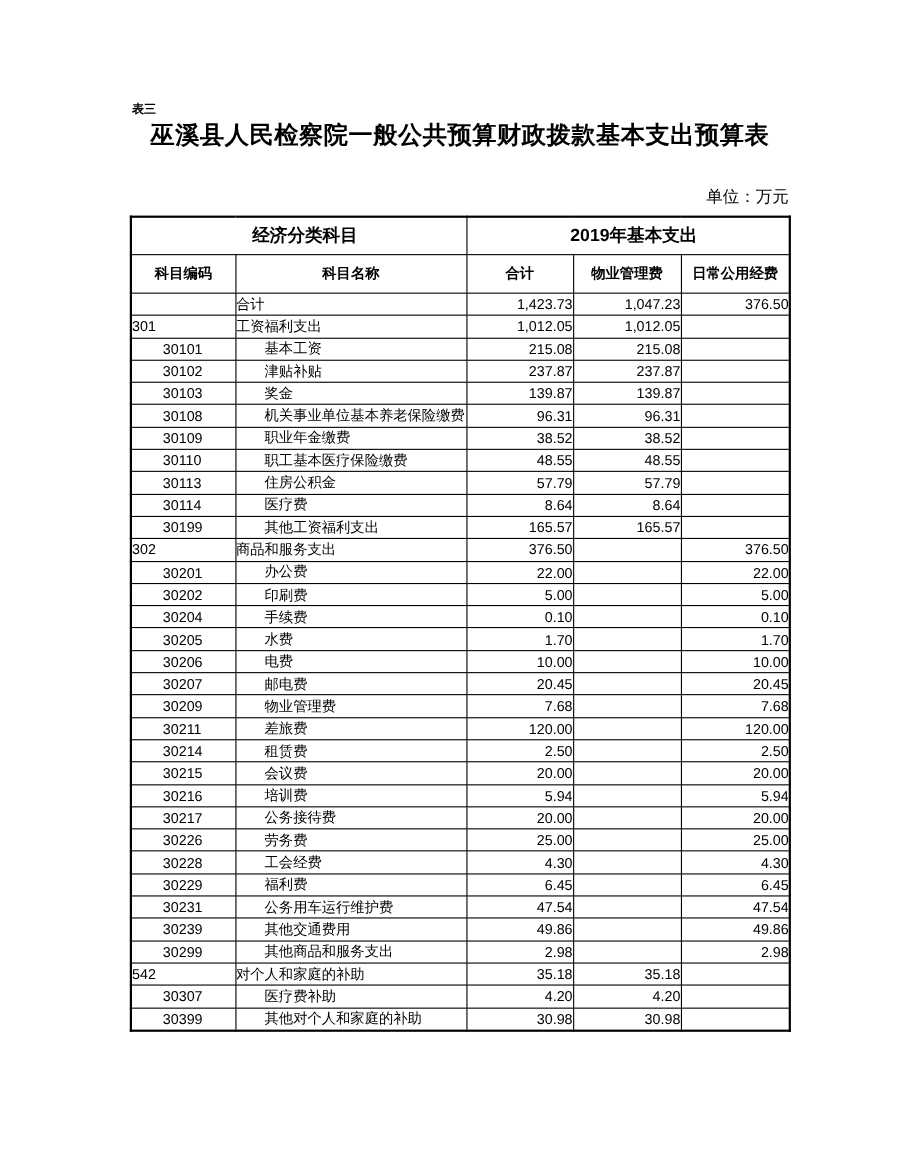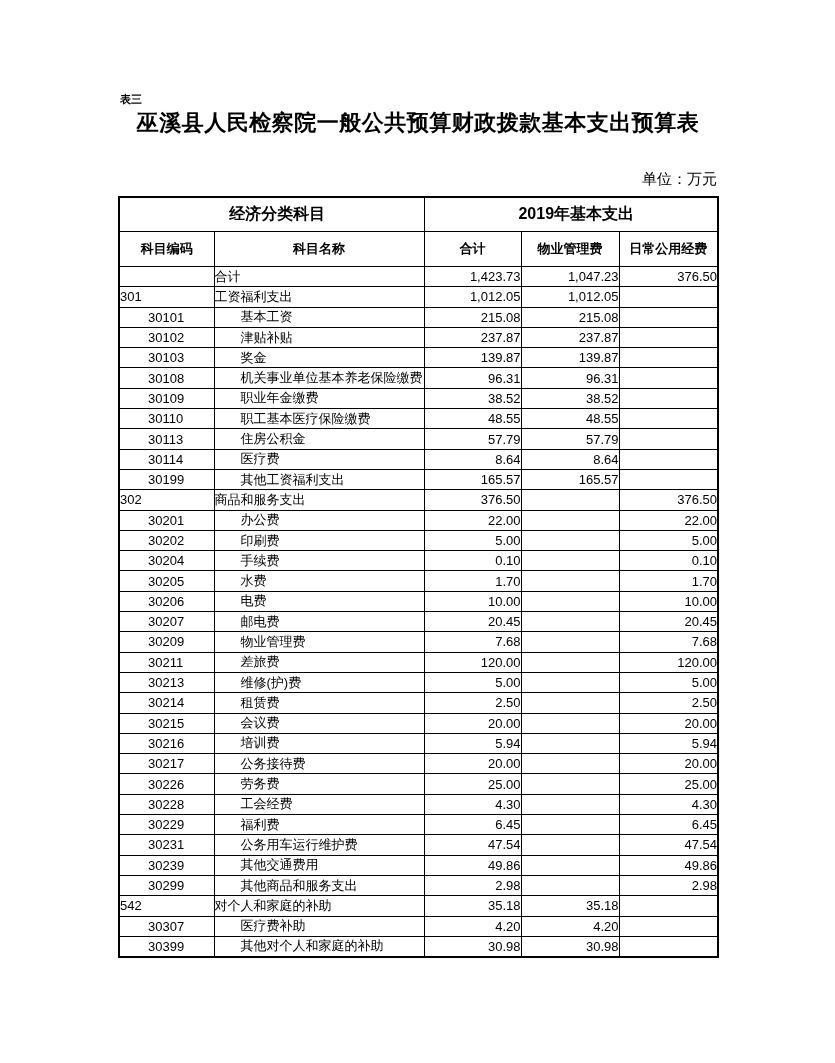"30213" tr { html: <tr> <td>30213</td> <td>维修(护)费</td> <td>5.00</td> <td></td> <td>5.00</td> </tr> -> none }
